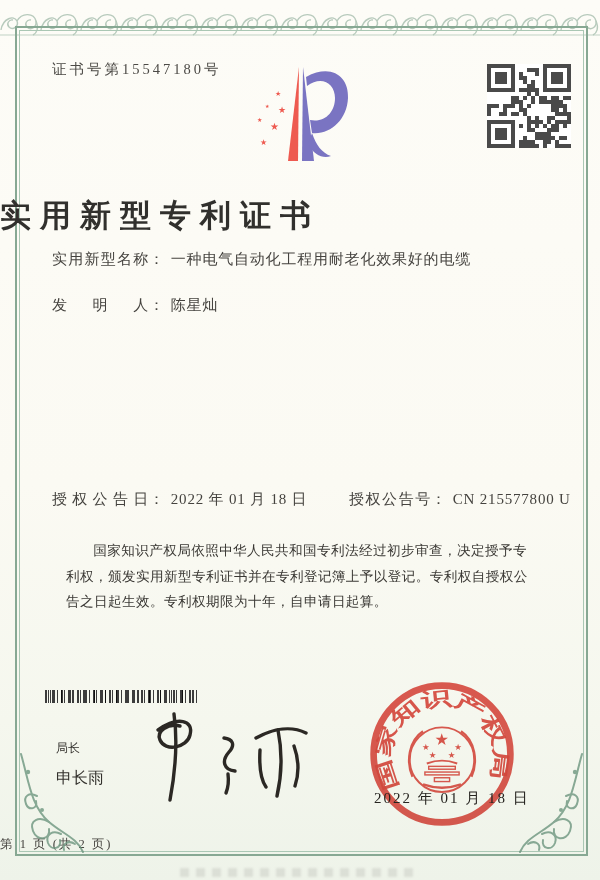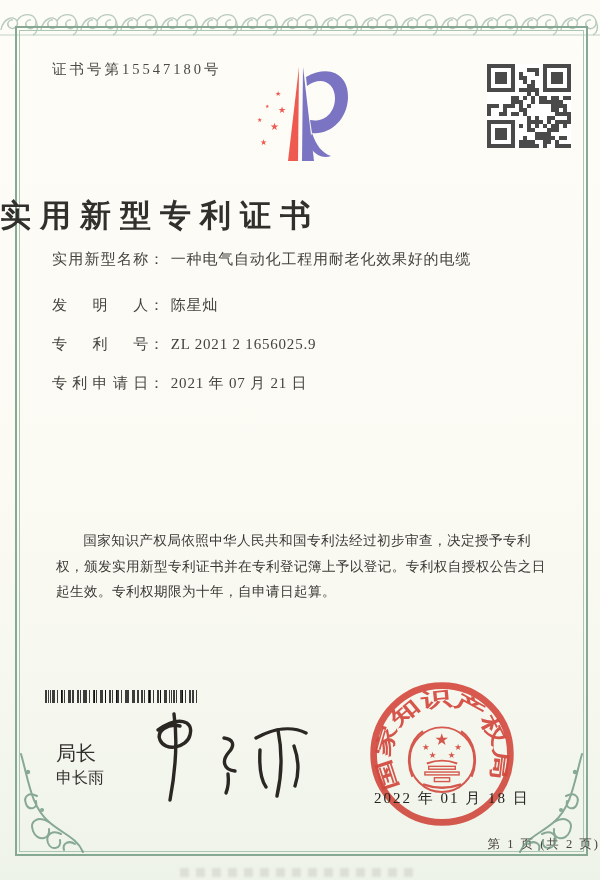"专利号： ZL 2021 2 1656025.9" div.row { html: <div> <span>专利号</span><span>：</span><span>ZL 2021 2 1656025.9</span> </div> -> none }
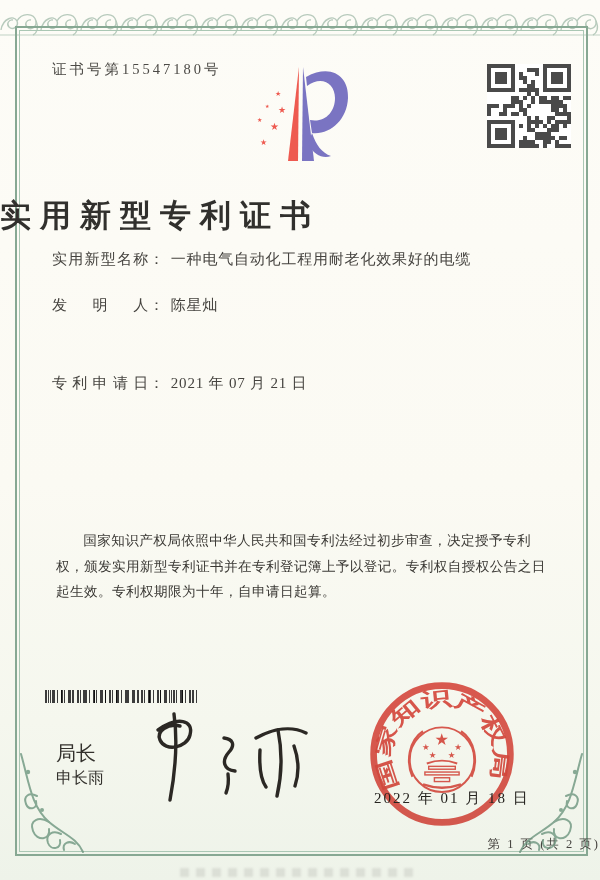"专利申请日： 2021 年 07 月" div.row { html: <div> <span>专利申请日</span><span>：</span><span>2021 年 07 月 21 日</span> </div> -> none }
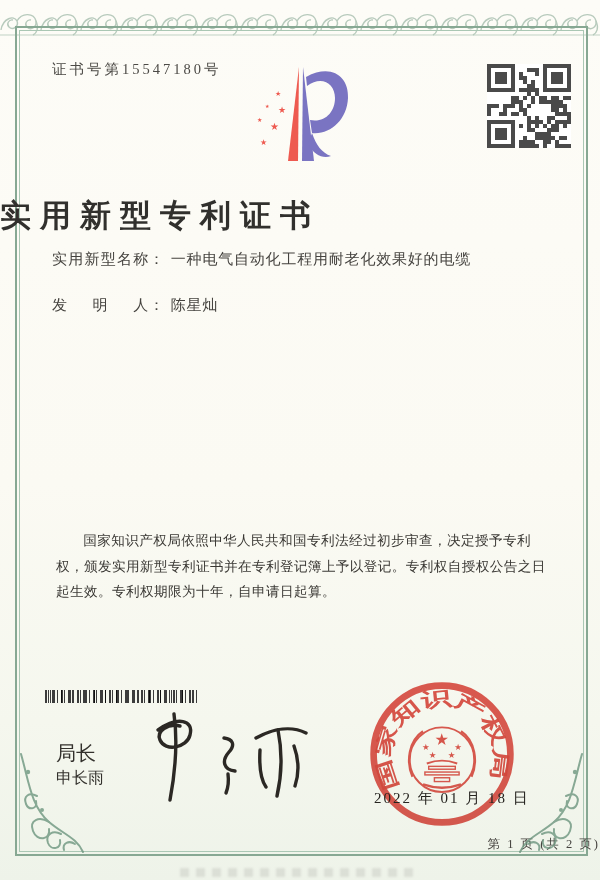"授权公告日： 2022 年 01 月" div.row { html: none -> <div> <span>授权公告日</span><span>：</span><span>2022 年 01 月 18 日</span> <span> <span>授权公告号</span><span>：</span><span>CN 215577800 U</span> </span> </div> }
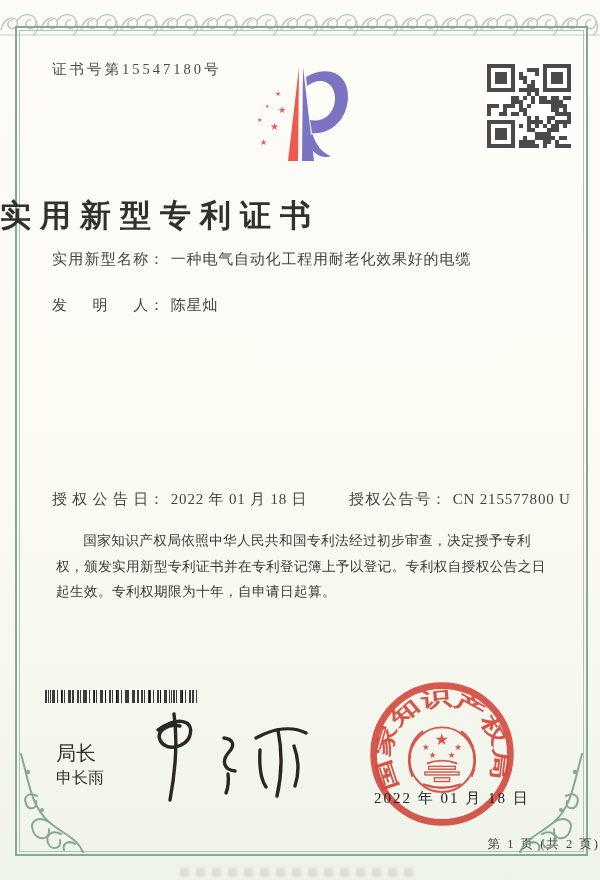"国家知识产权局依照中华人民共和国专利法经过初步审查，决定授予专利权，颁发实用新型" .paras p { margin: 6px -> 16px }
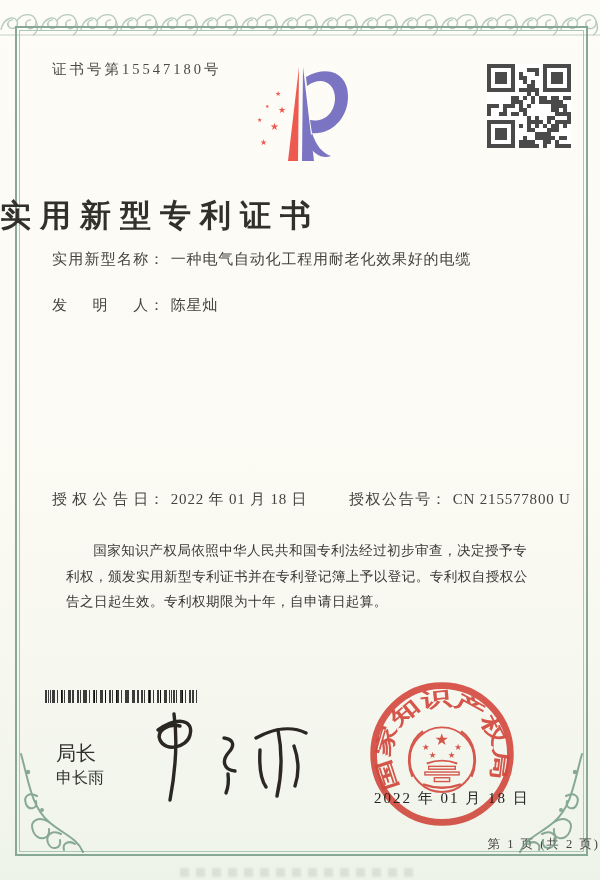"局长" .signer-title { font-size: 20px -> 12px }
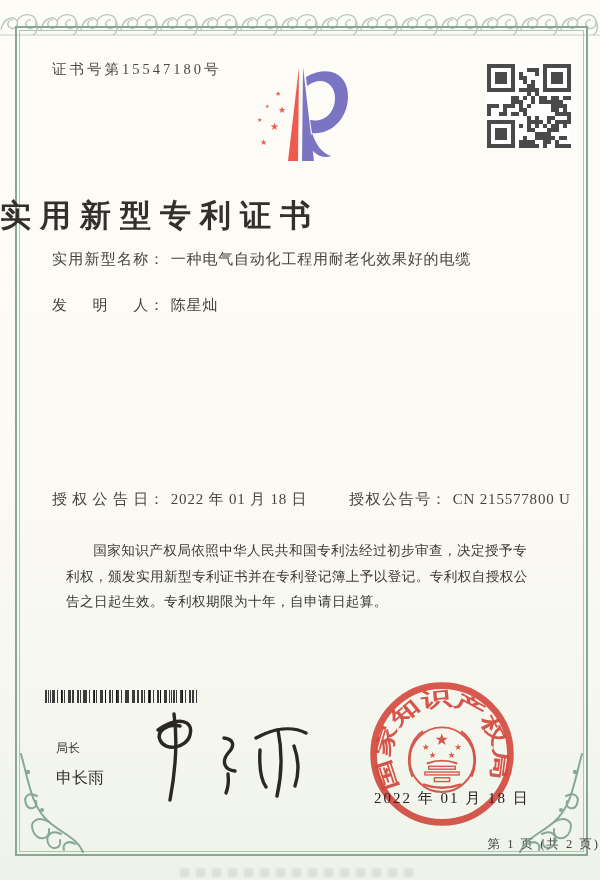"第 1 页 (共 2" .page-info { text-align: right -> left }
